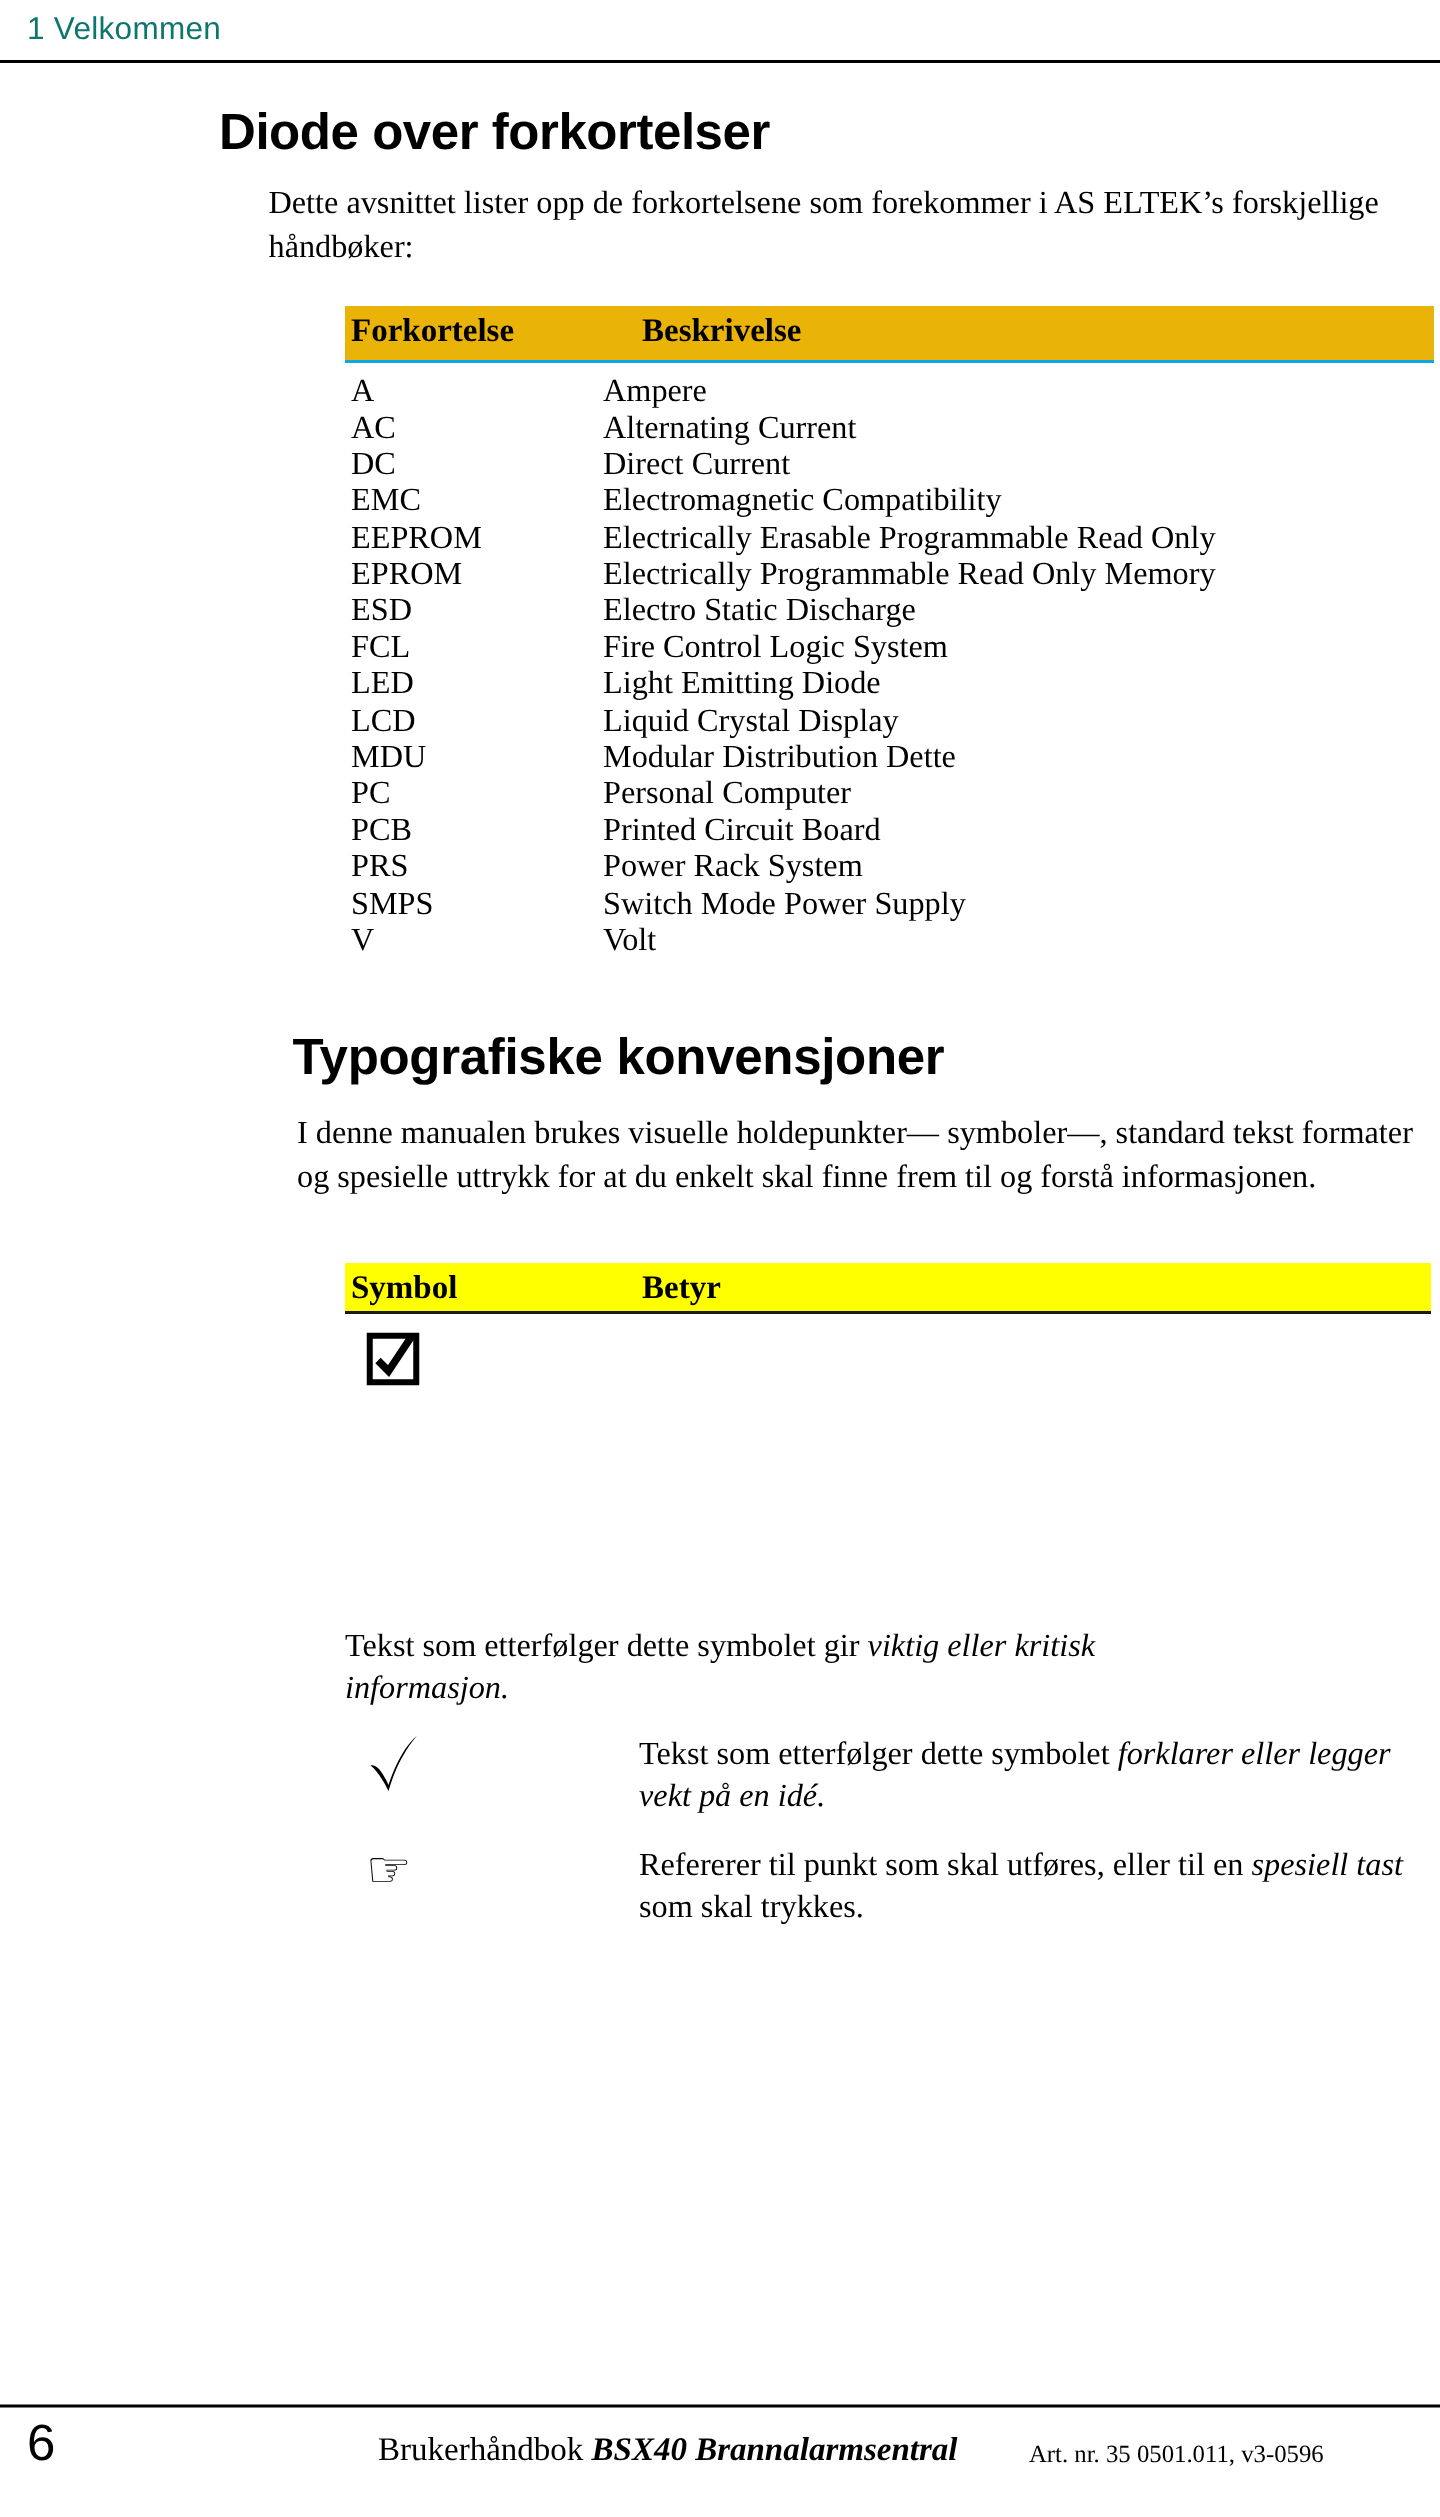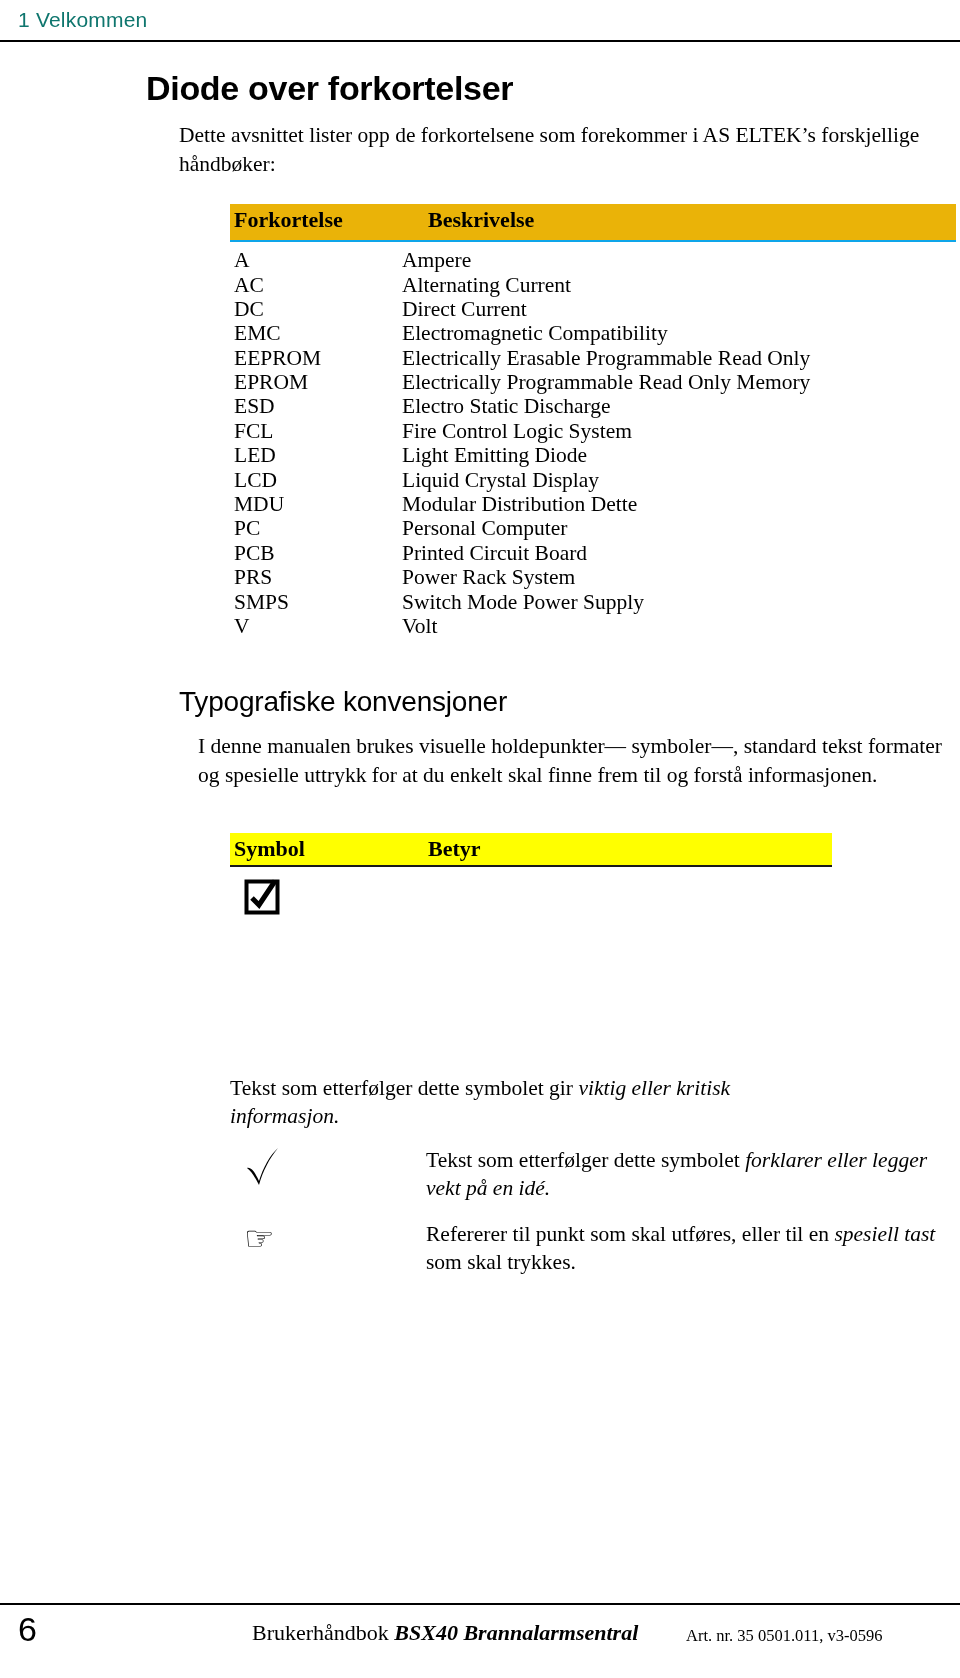"Typografiske konvensjoner" h2.section-title-2 { font-size: 28px -> 34px; font-weight: normal -> bold; margin: 0 -> 16px }
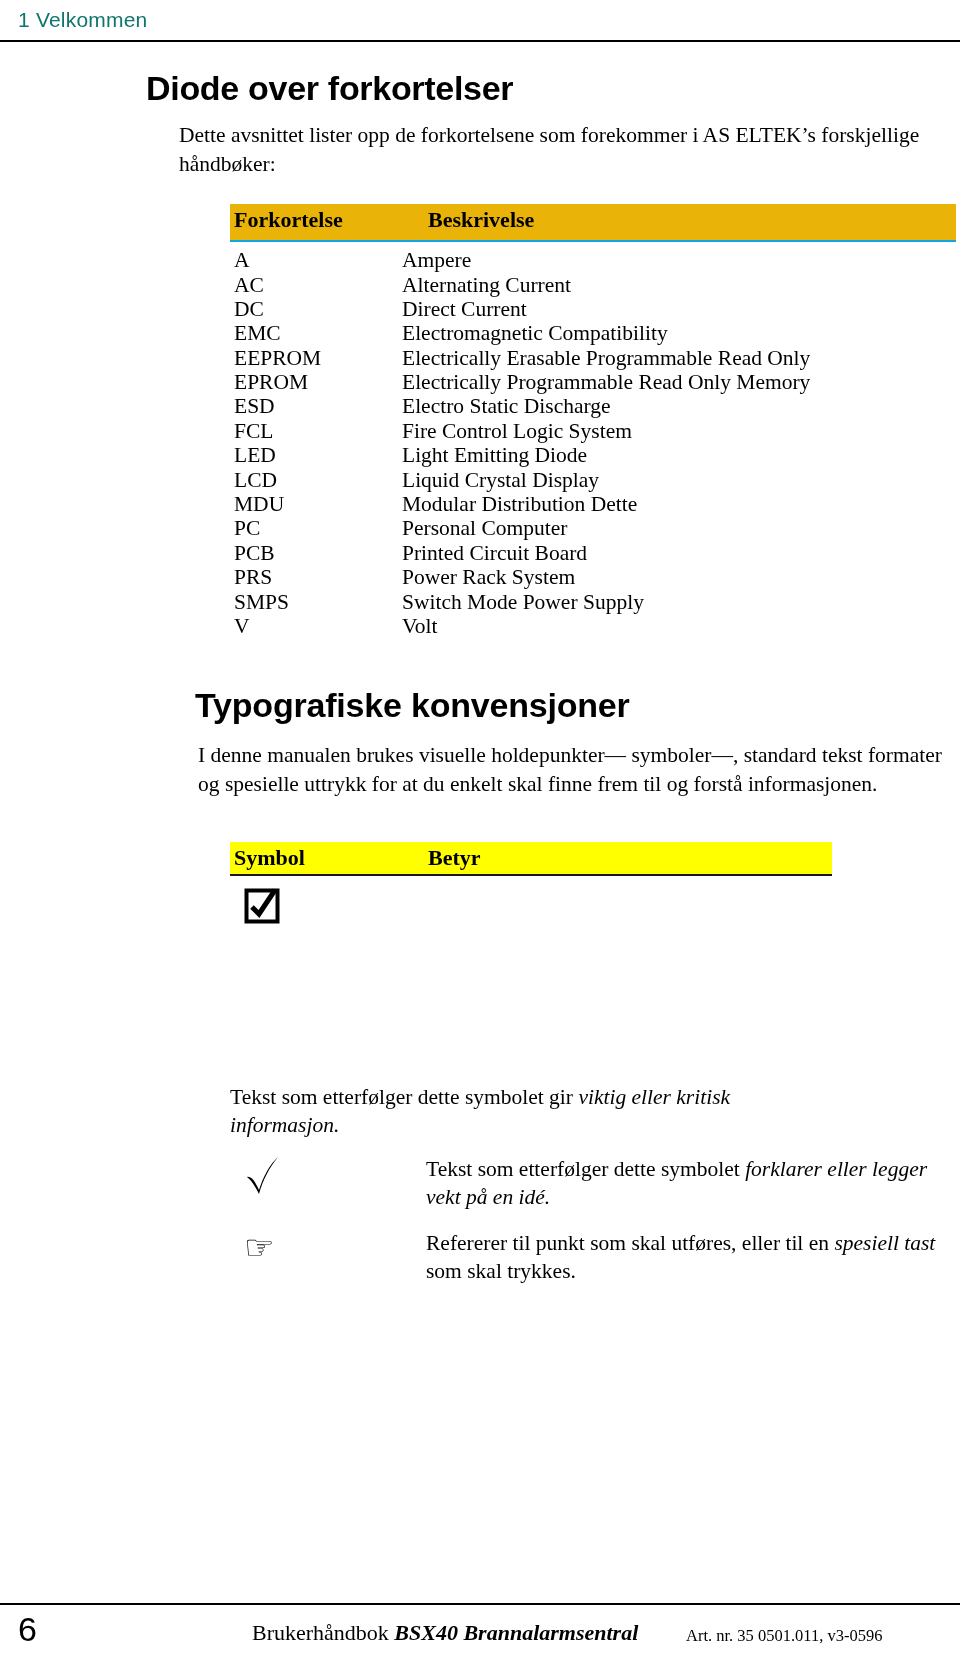"Symbol" .symbol-head { width: 602px -> 724px }
